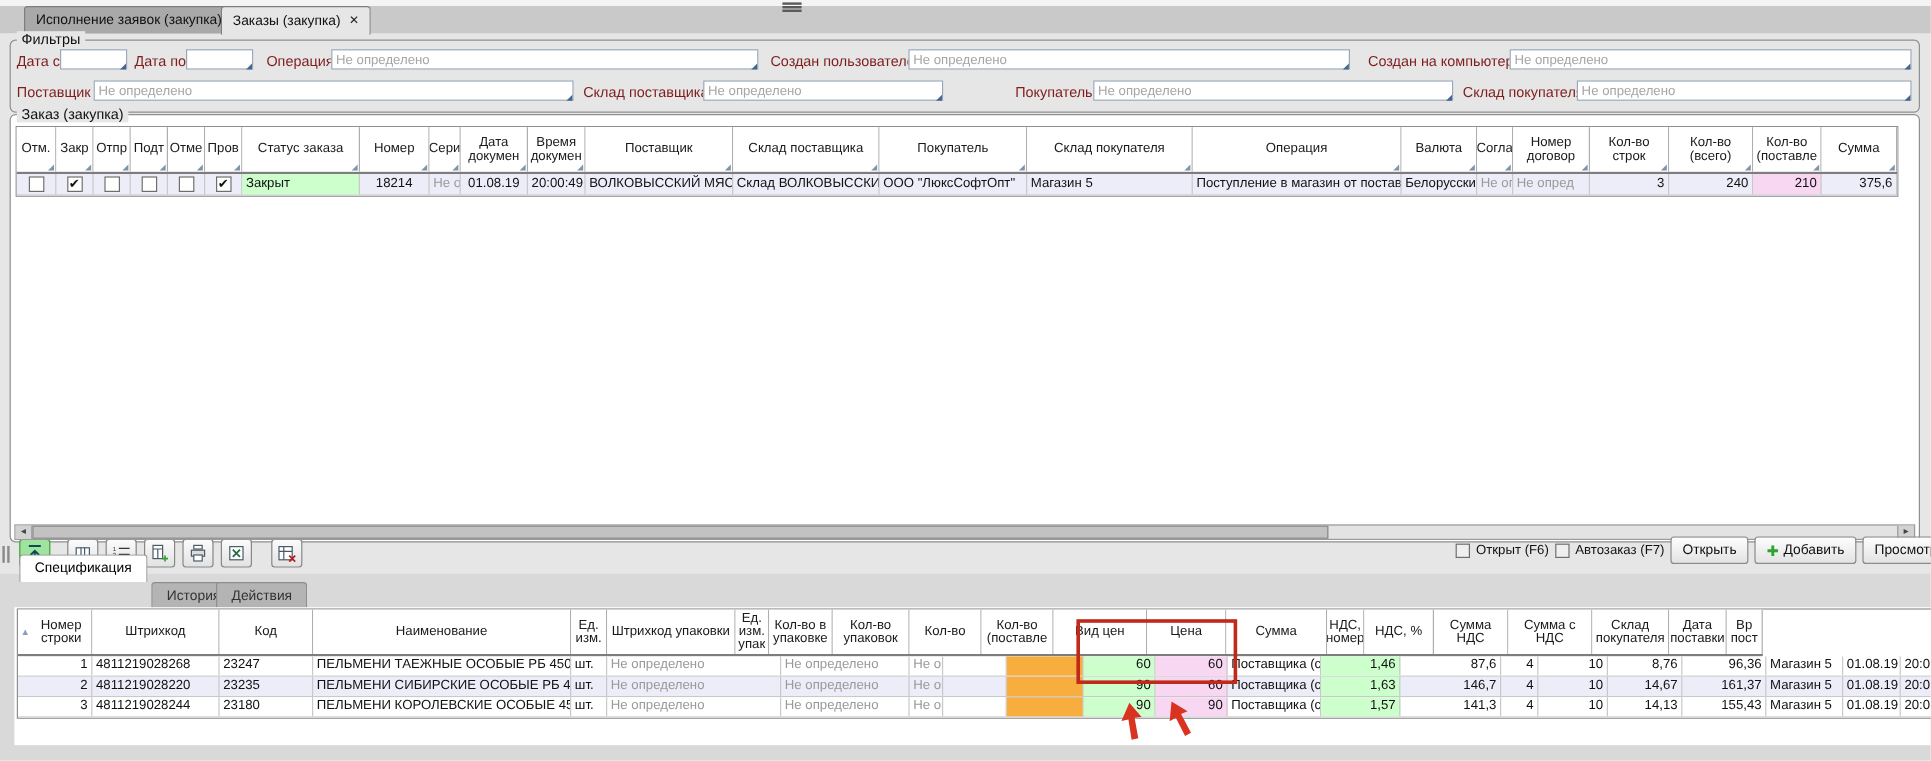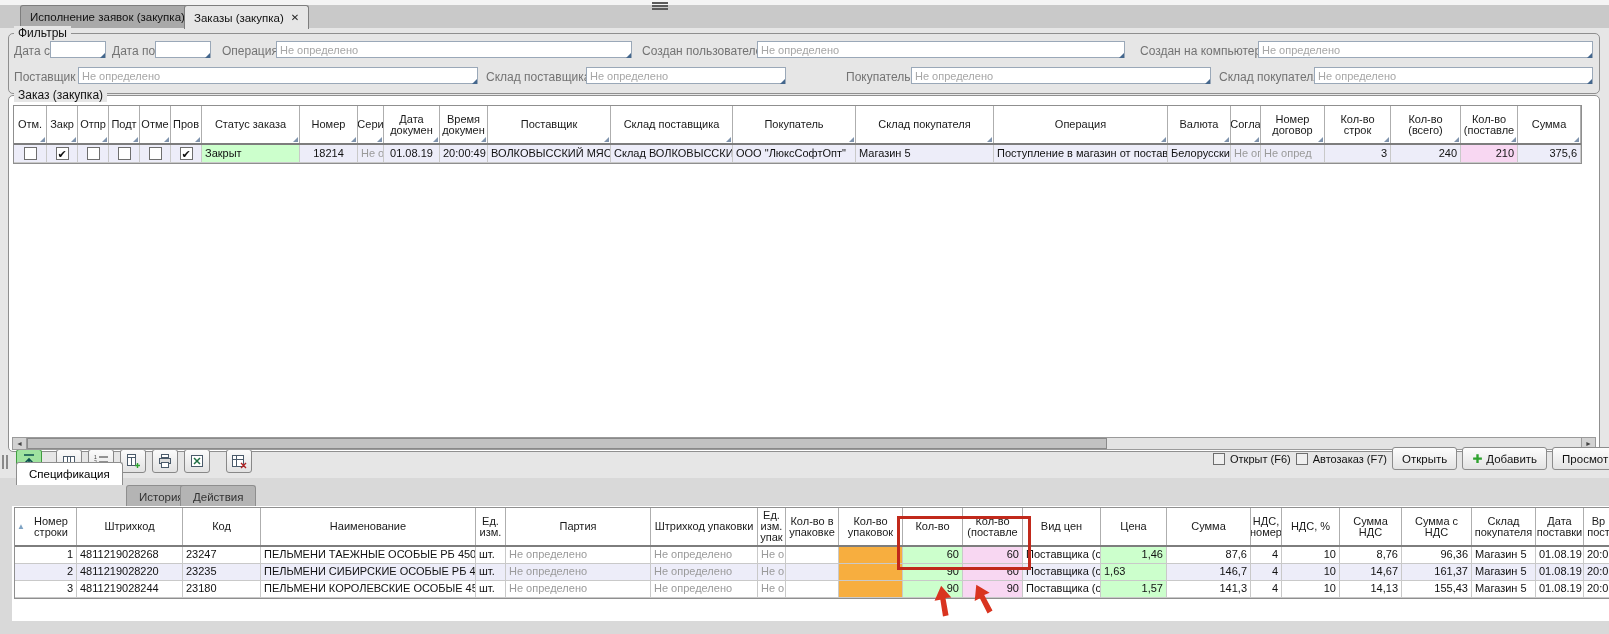"Дата с" .flabel { color: #737373 -> #7f1d1d }
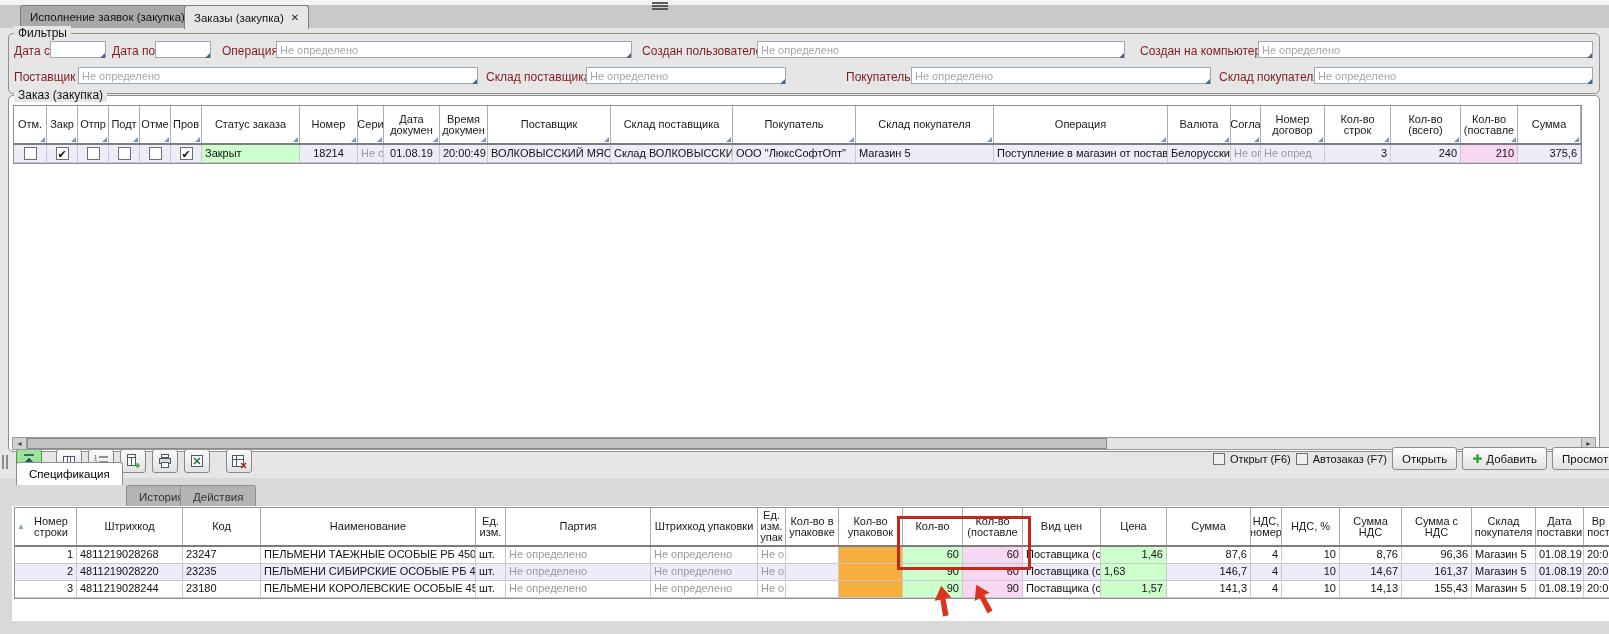"Партия" div.g-h { html: <div> <span>Партия</span> </div> -> none }
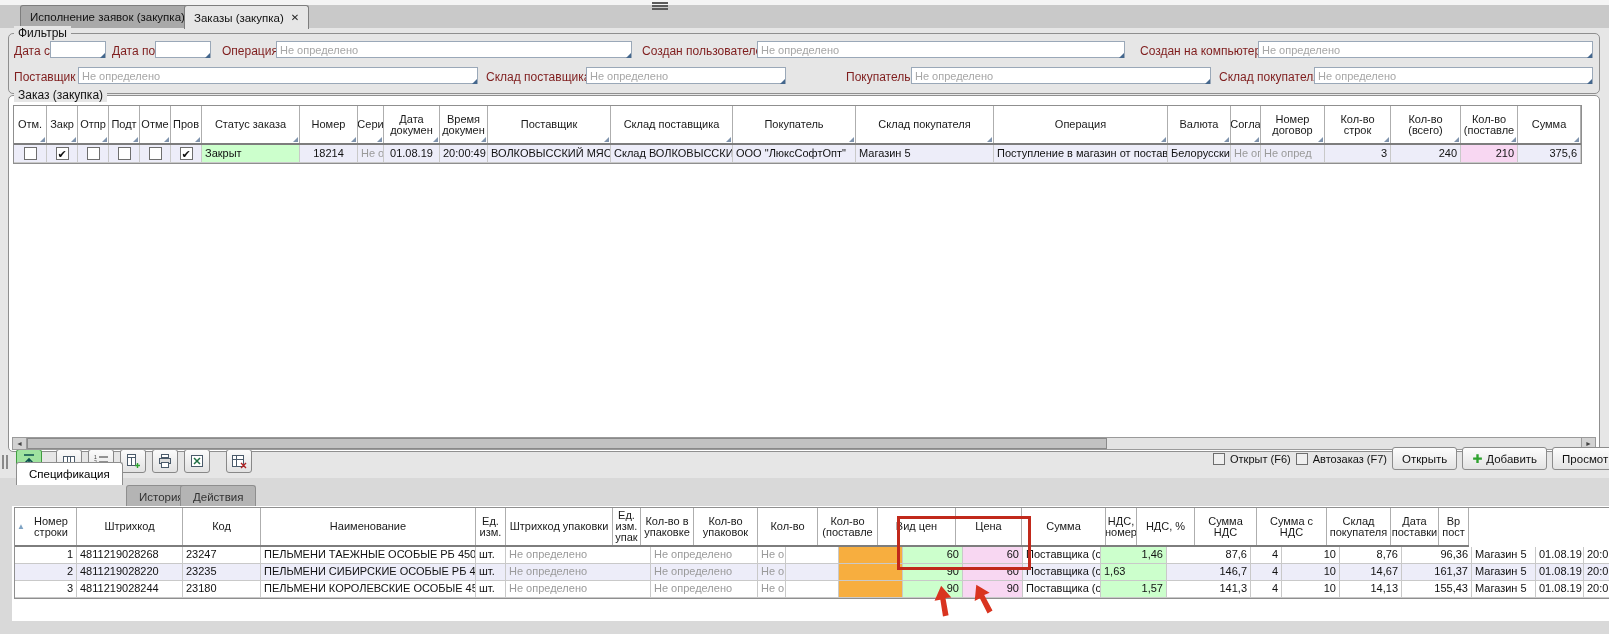"1,63" div.g-c { text-align: none -> right }
